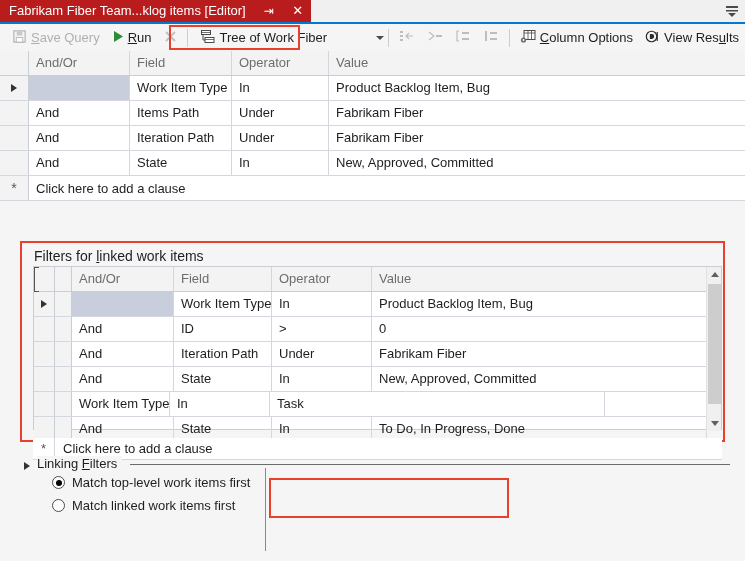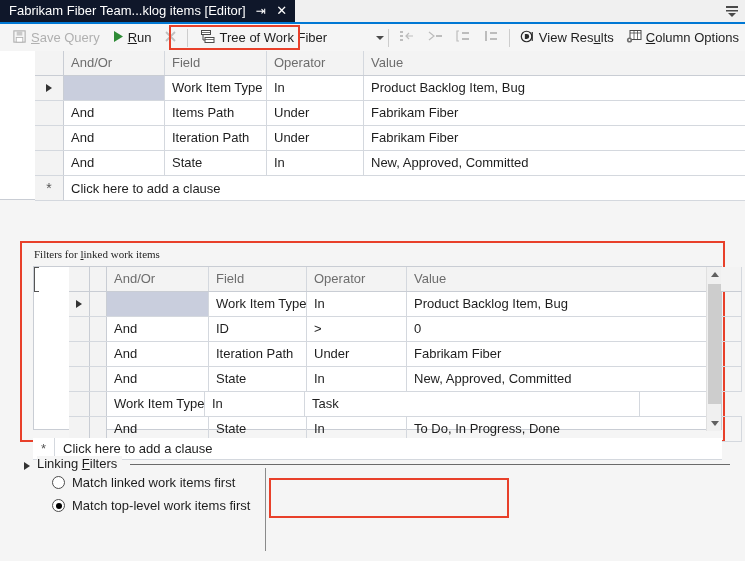"Fabrikam Fiber Team...klog items" .doc-tab { background: #0f172a -> #b91c1c; gap: none -> 8px }
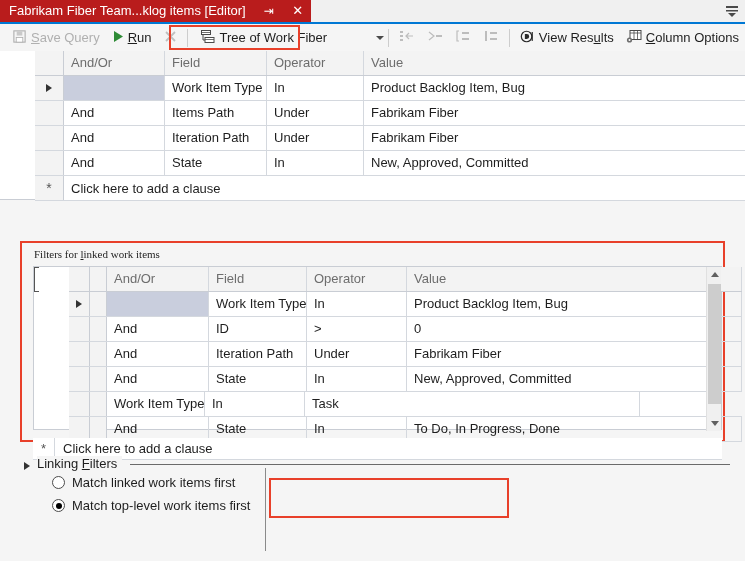"View Results" div.tb-item { order: before "Column Options" -> after "Column Options" }
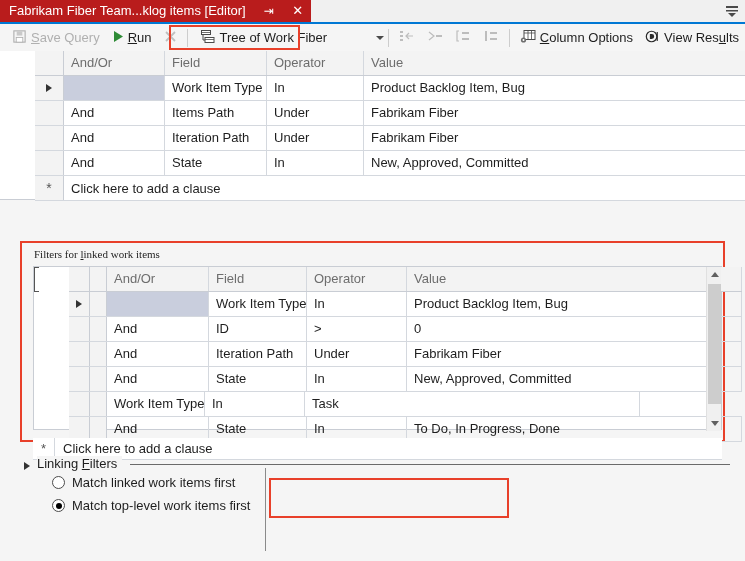"And/Or" .grid { padding-left: 35px -> none }
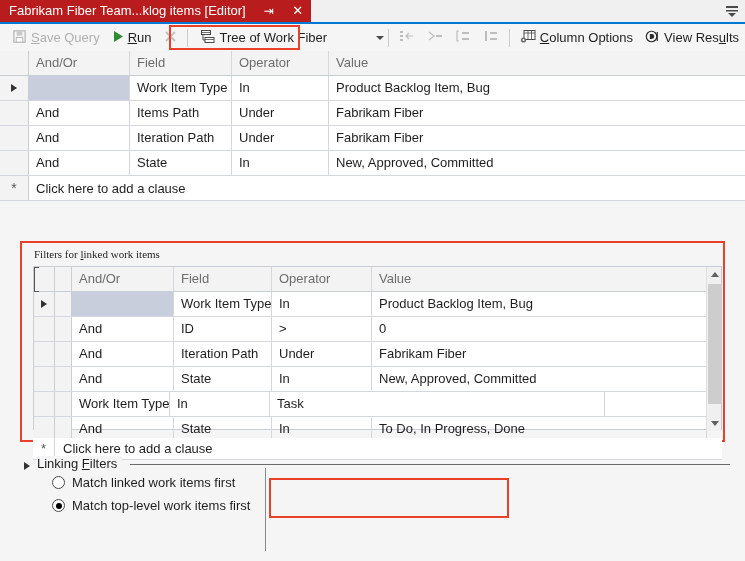"Filters for linked work items" .panel-label { font-family: Liberation Serif, serif -> none; font-size: 11px -> 14px }
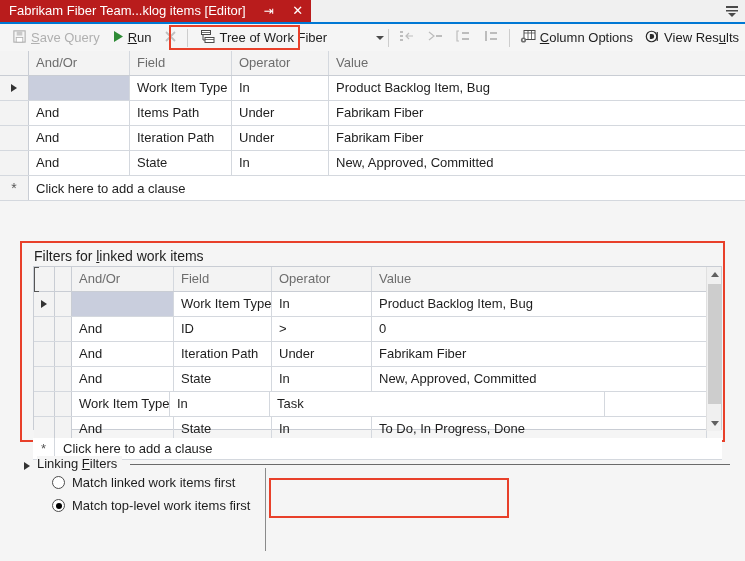"Match linked work items first" div.radio-row { order: before "Match top-level work items first" -> after "Match top-level work items first" }
